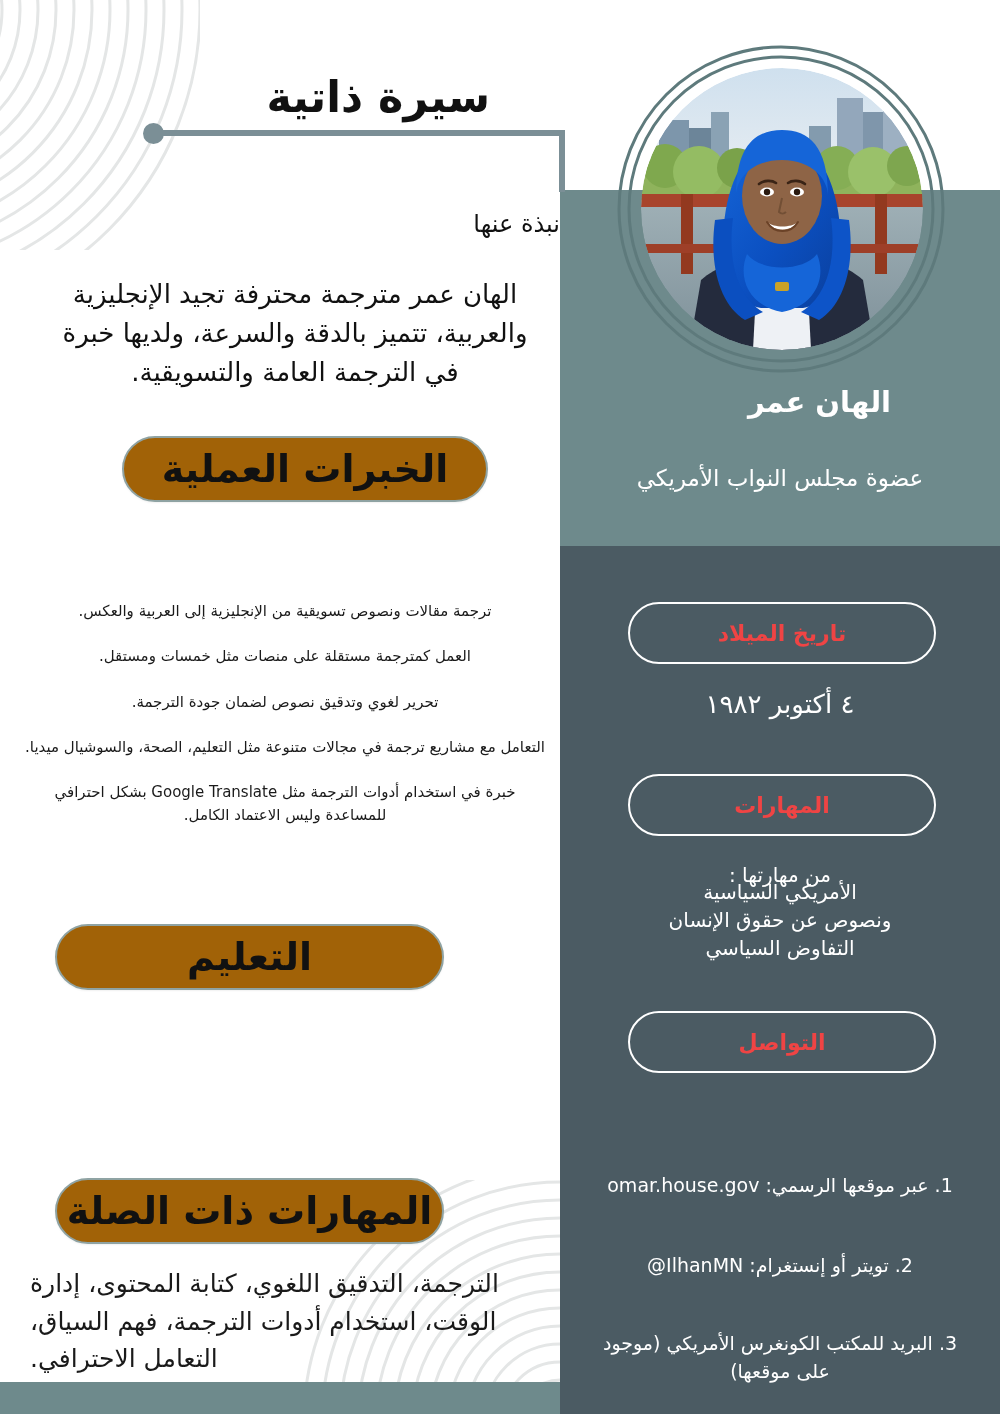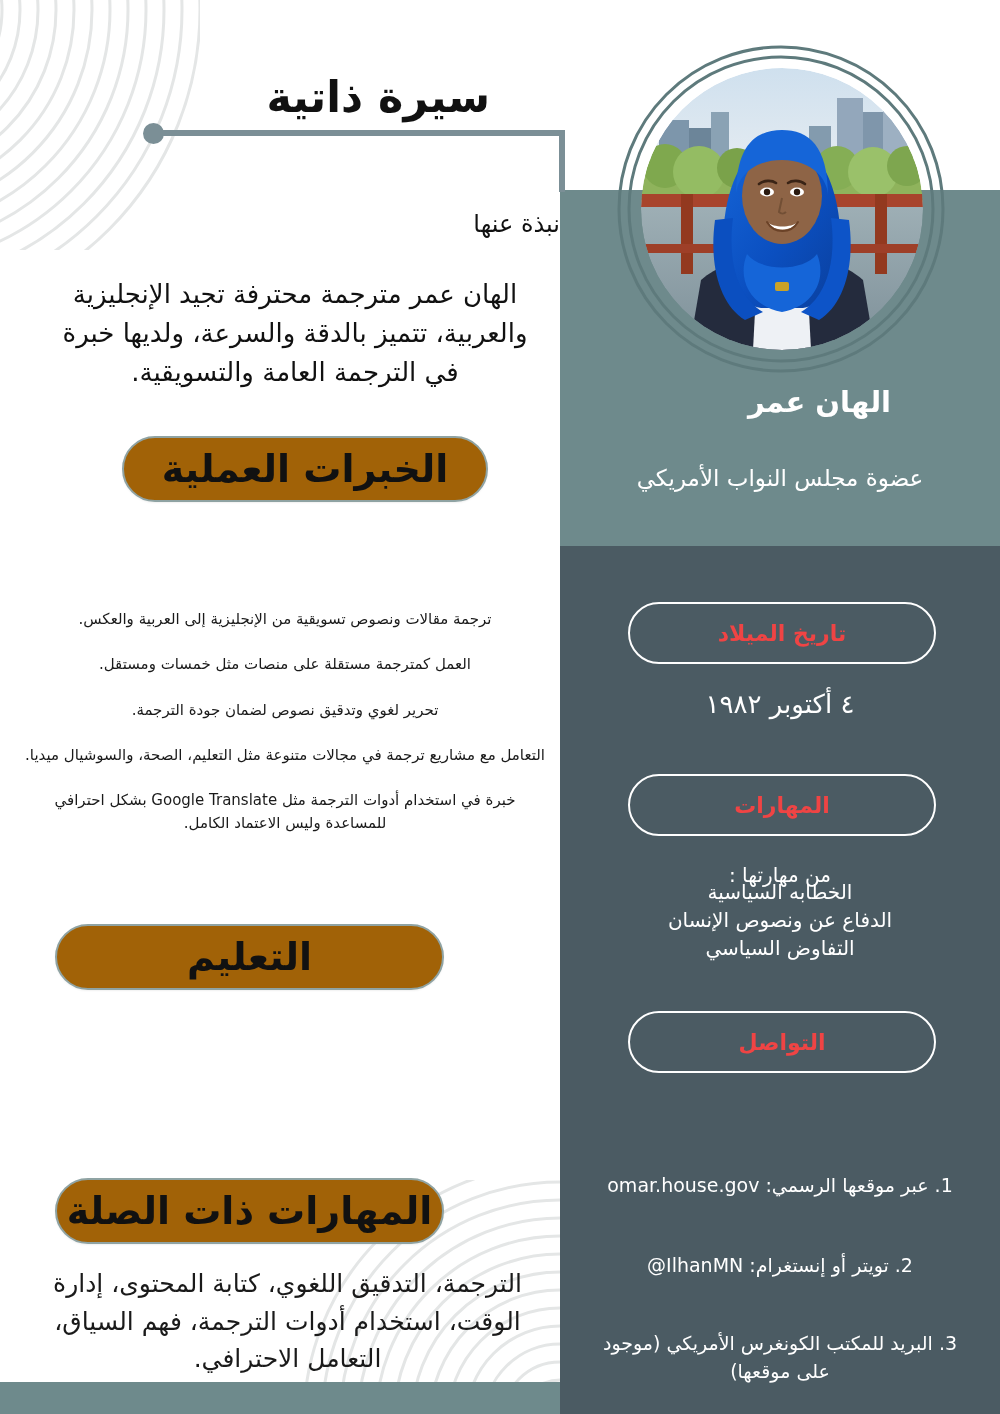"ترجمة مقالات ونصوص تسويقية من" .bullets p { margin: 8px 0 22px 0 -> 0 0 22px 0 }
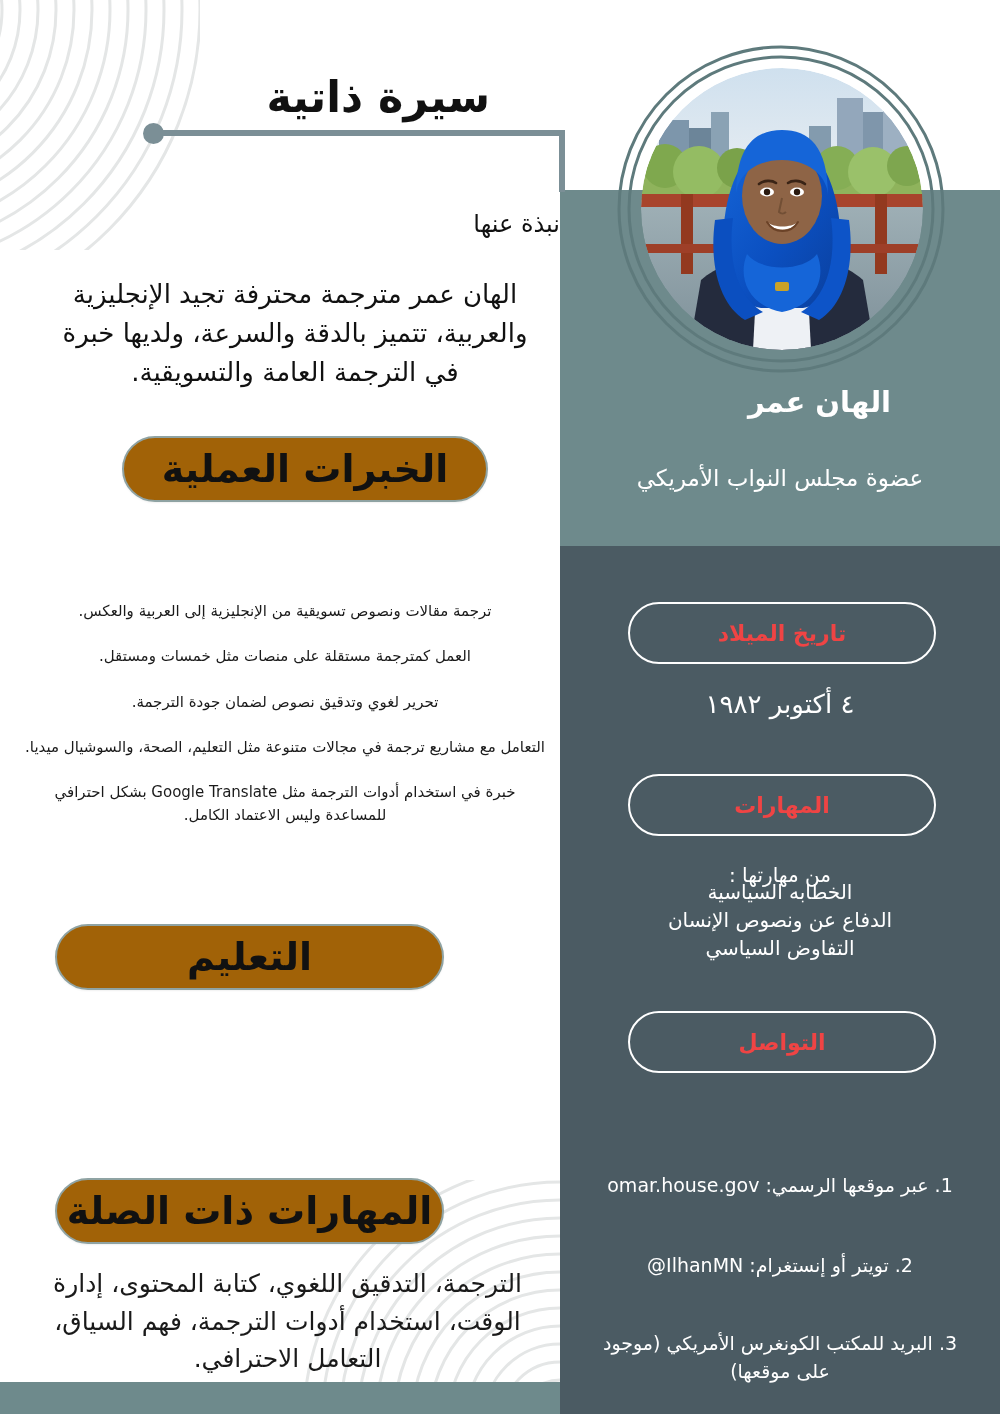"الخطابه السياسية" div.side-body { text: الخطابه -> الأمريكي }
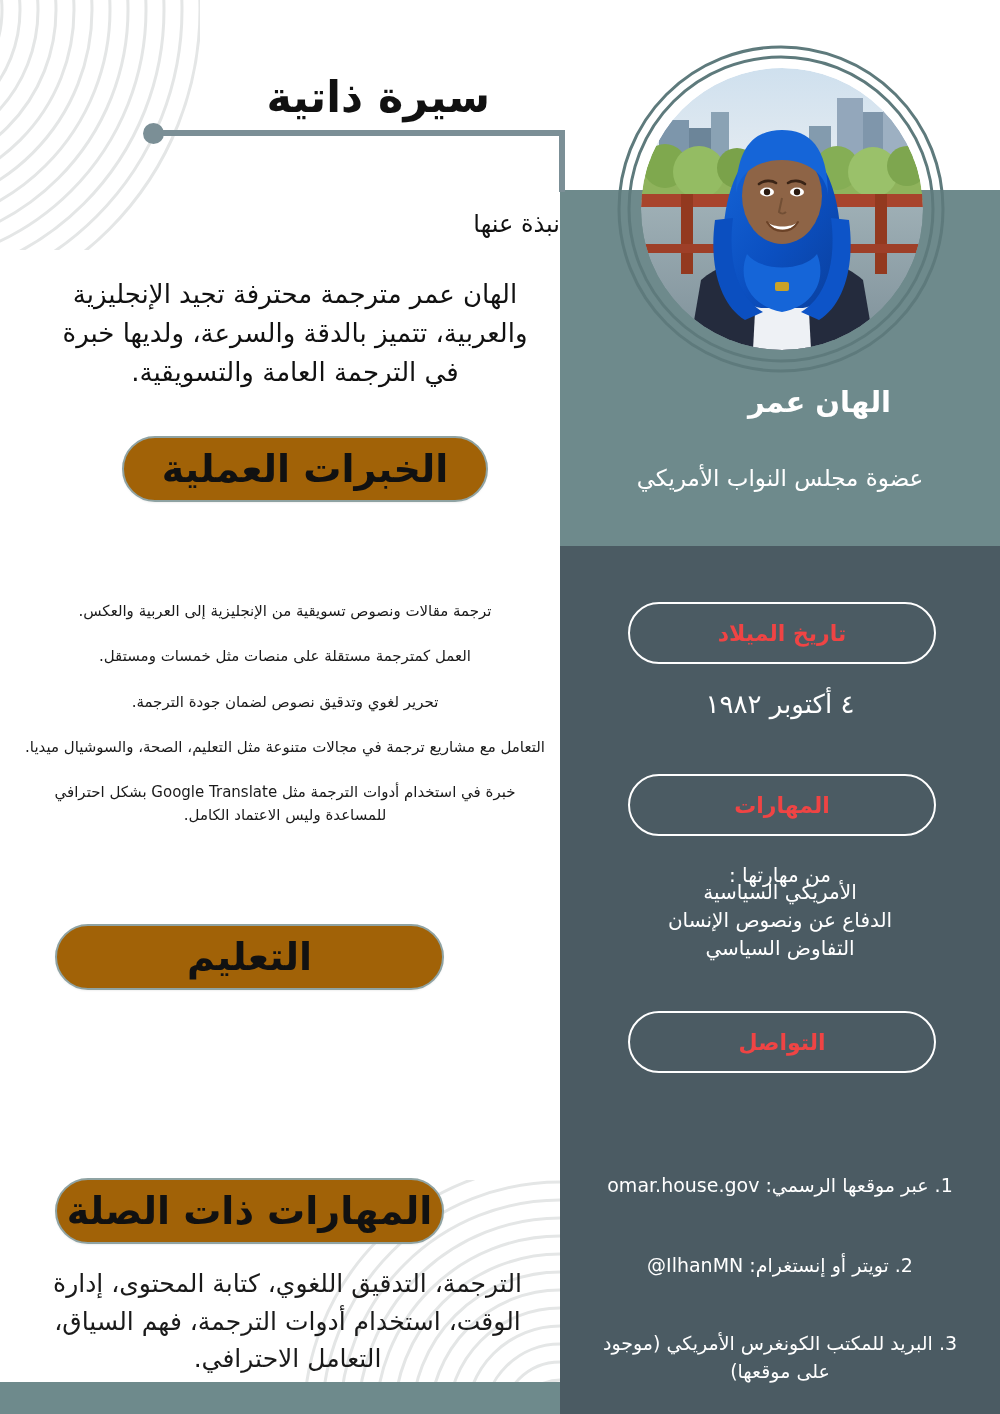"الدفاع عن ونصوص الإنسان" div.side-body { text: الدفاع عن ونصوص -> ونصوص عن حقوق }
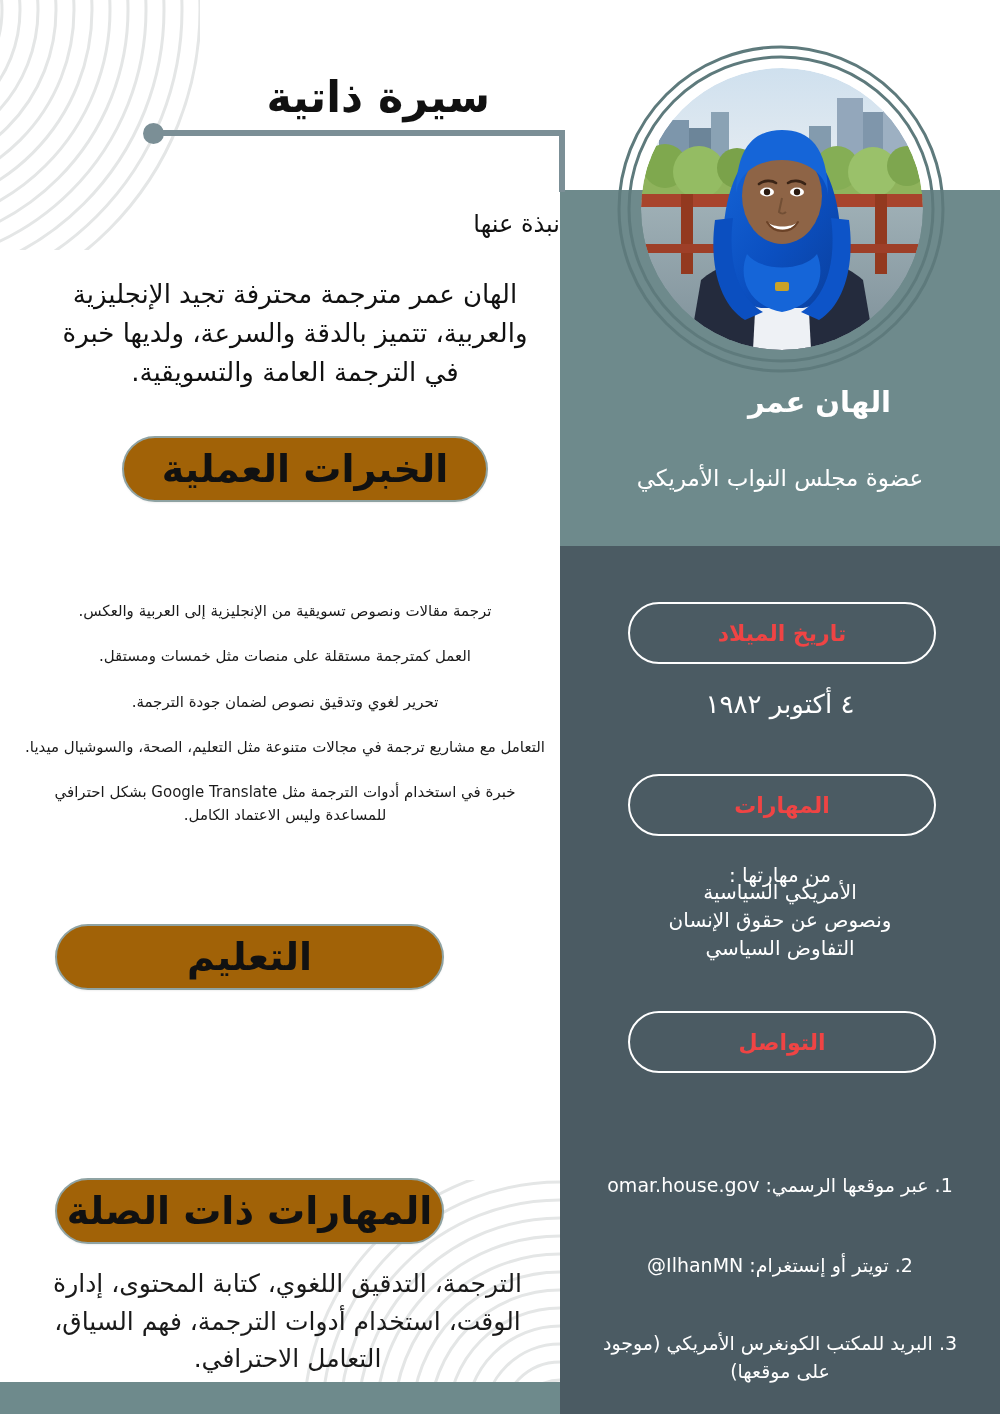"الترجمة، التدقيق اللغوي، كتابة المحتوى،" .skills-text { text-align: center -> left }
